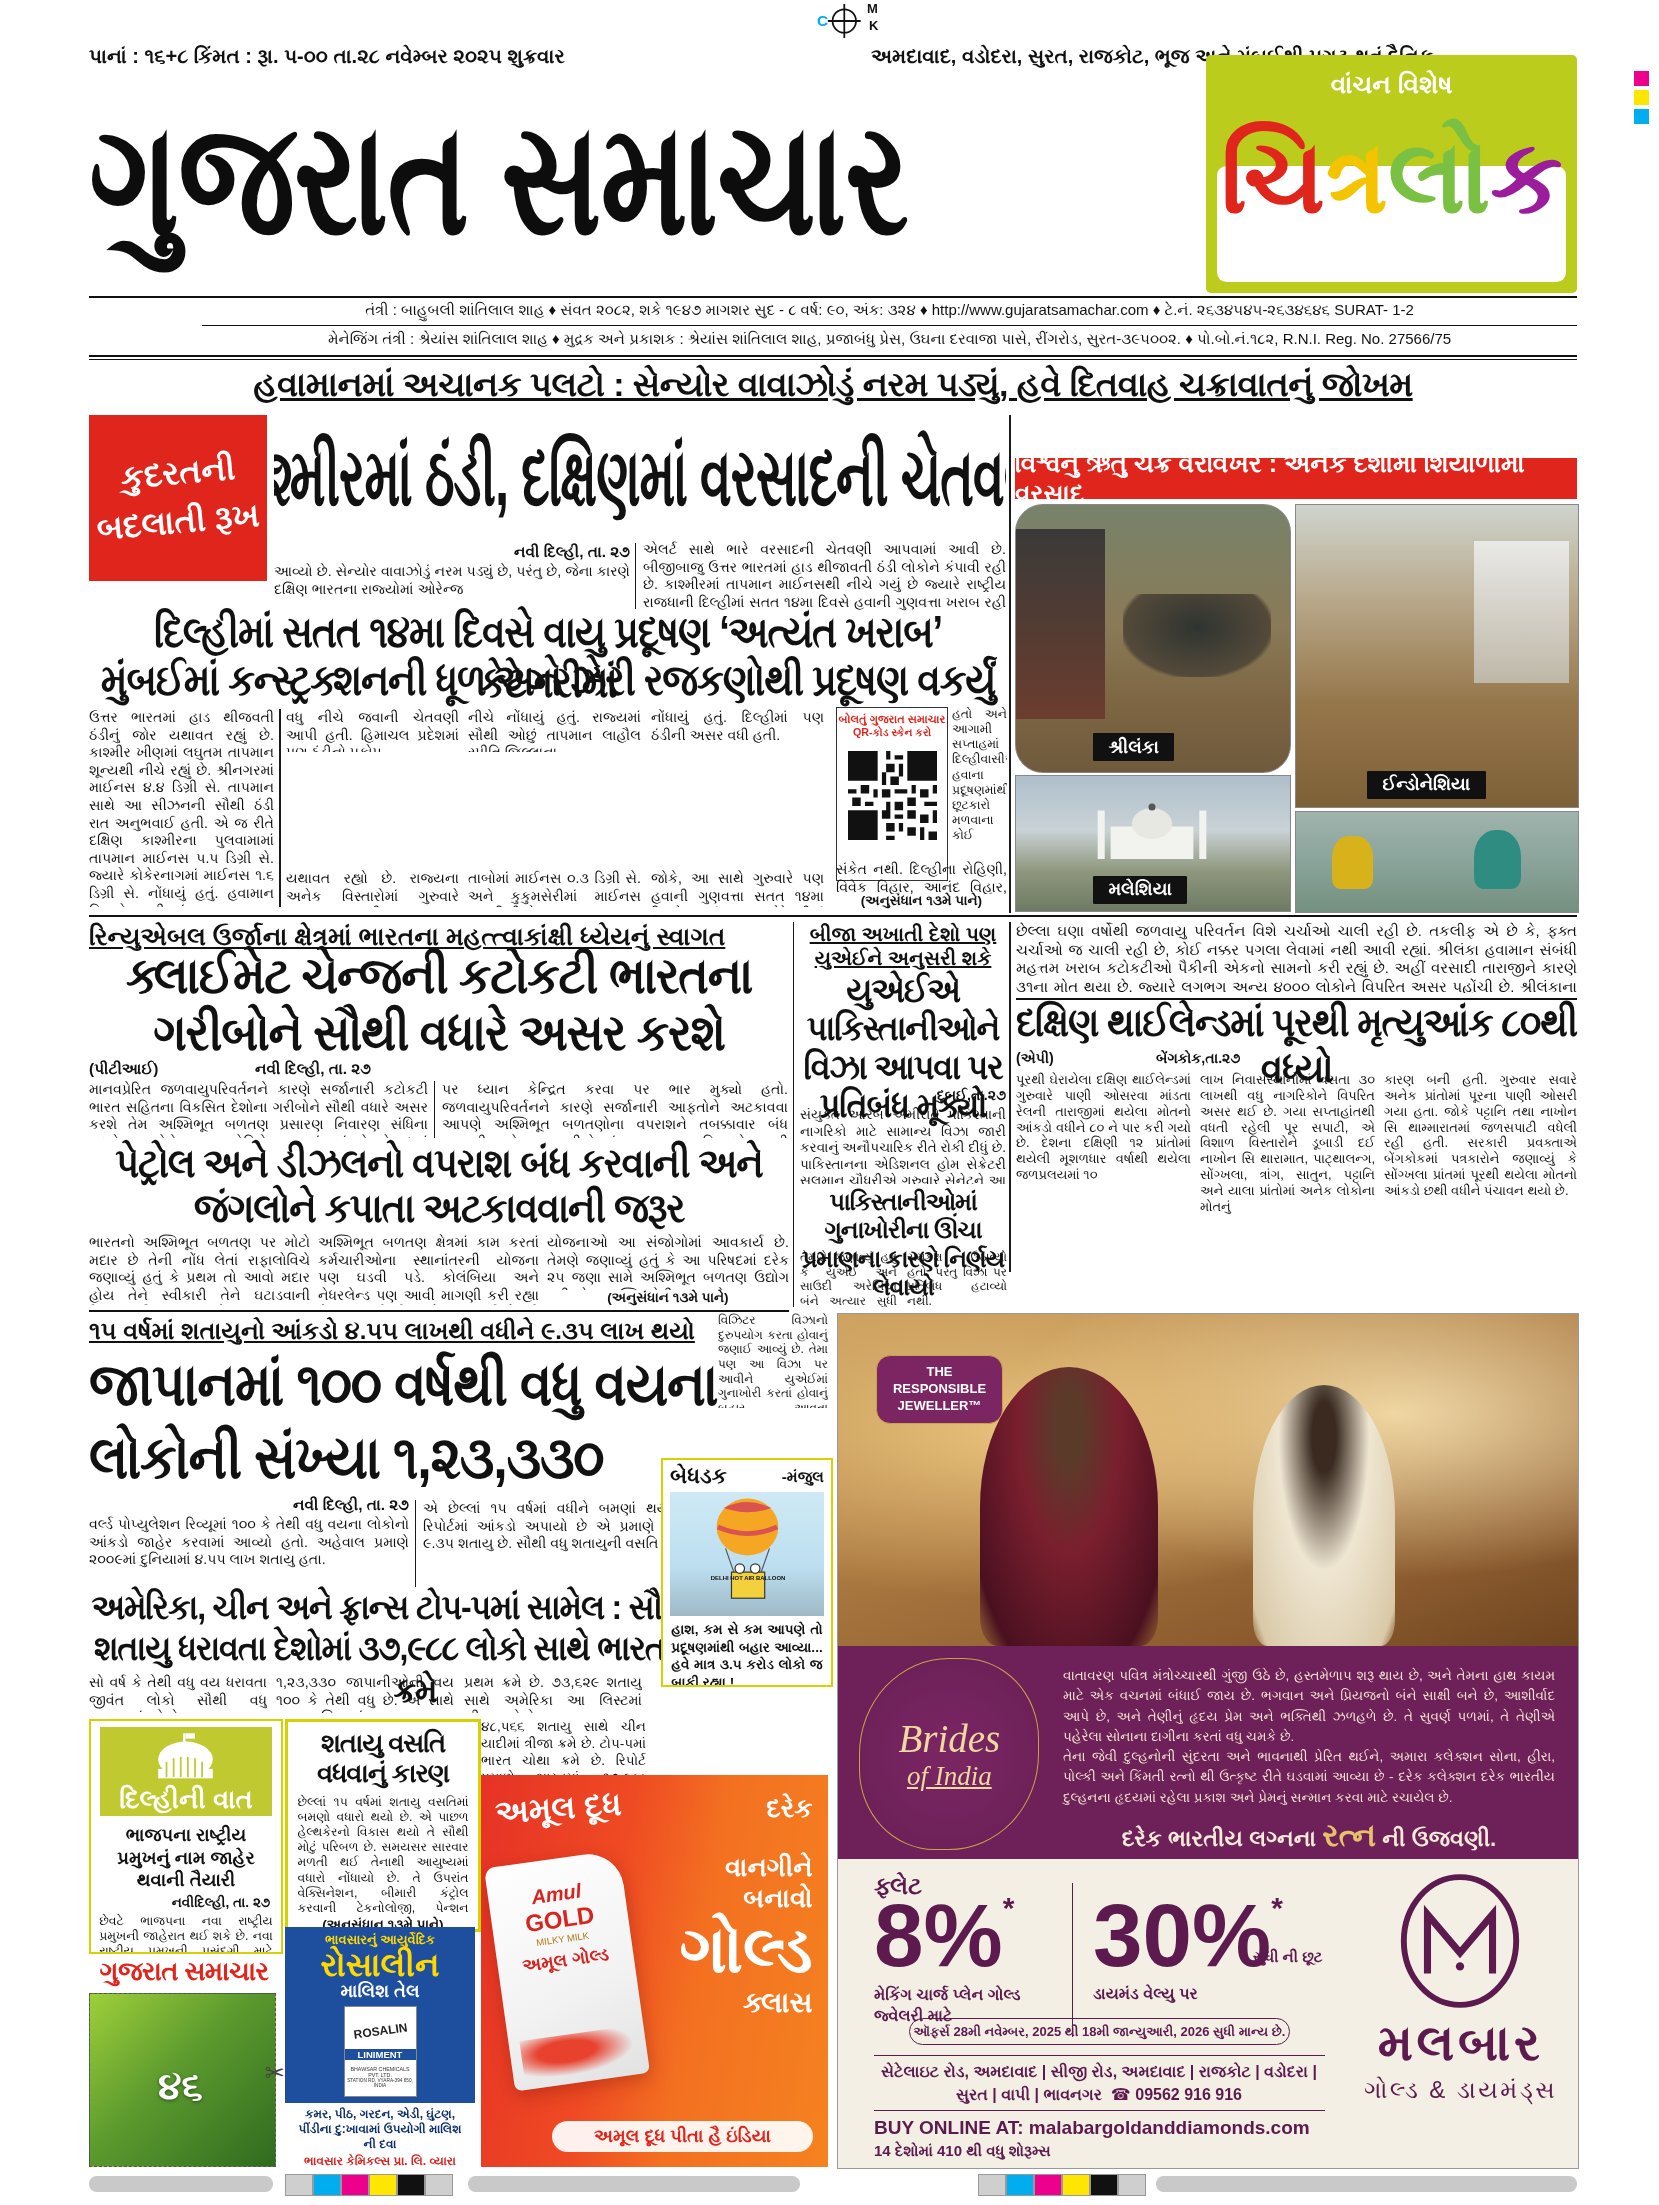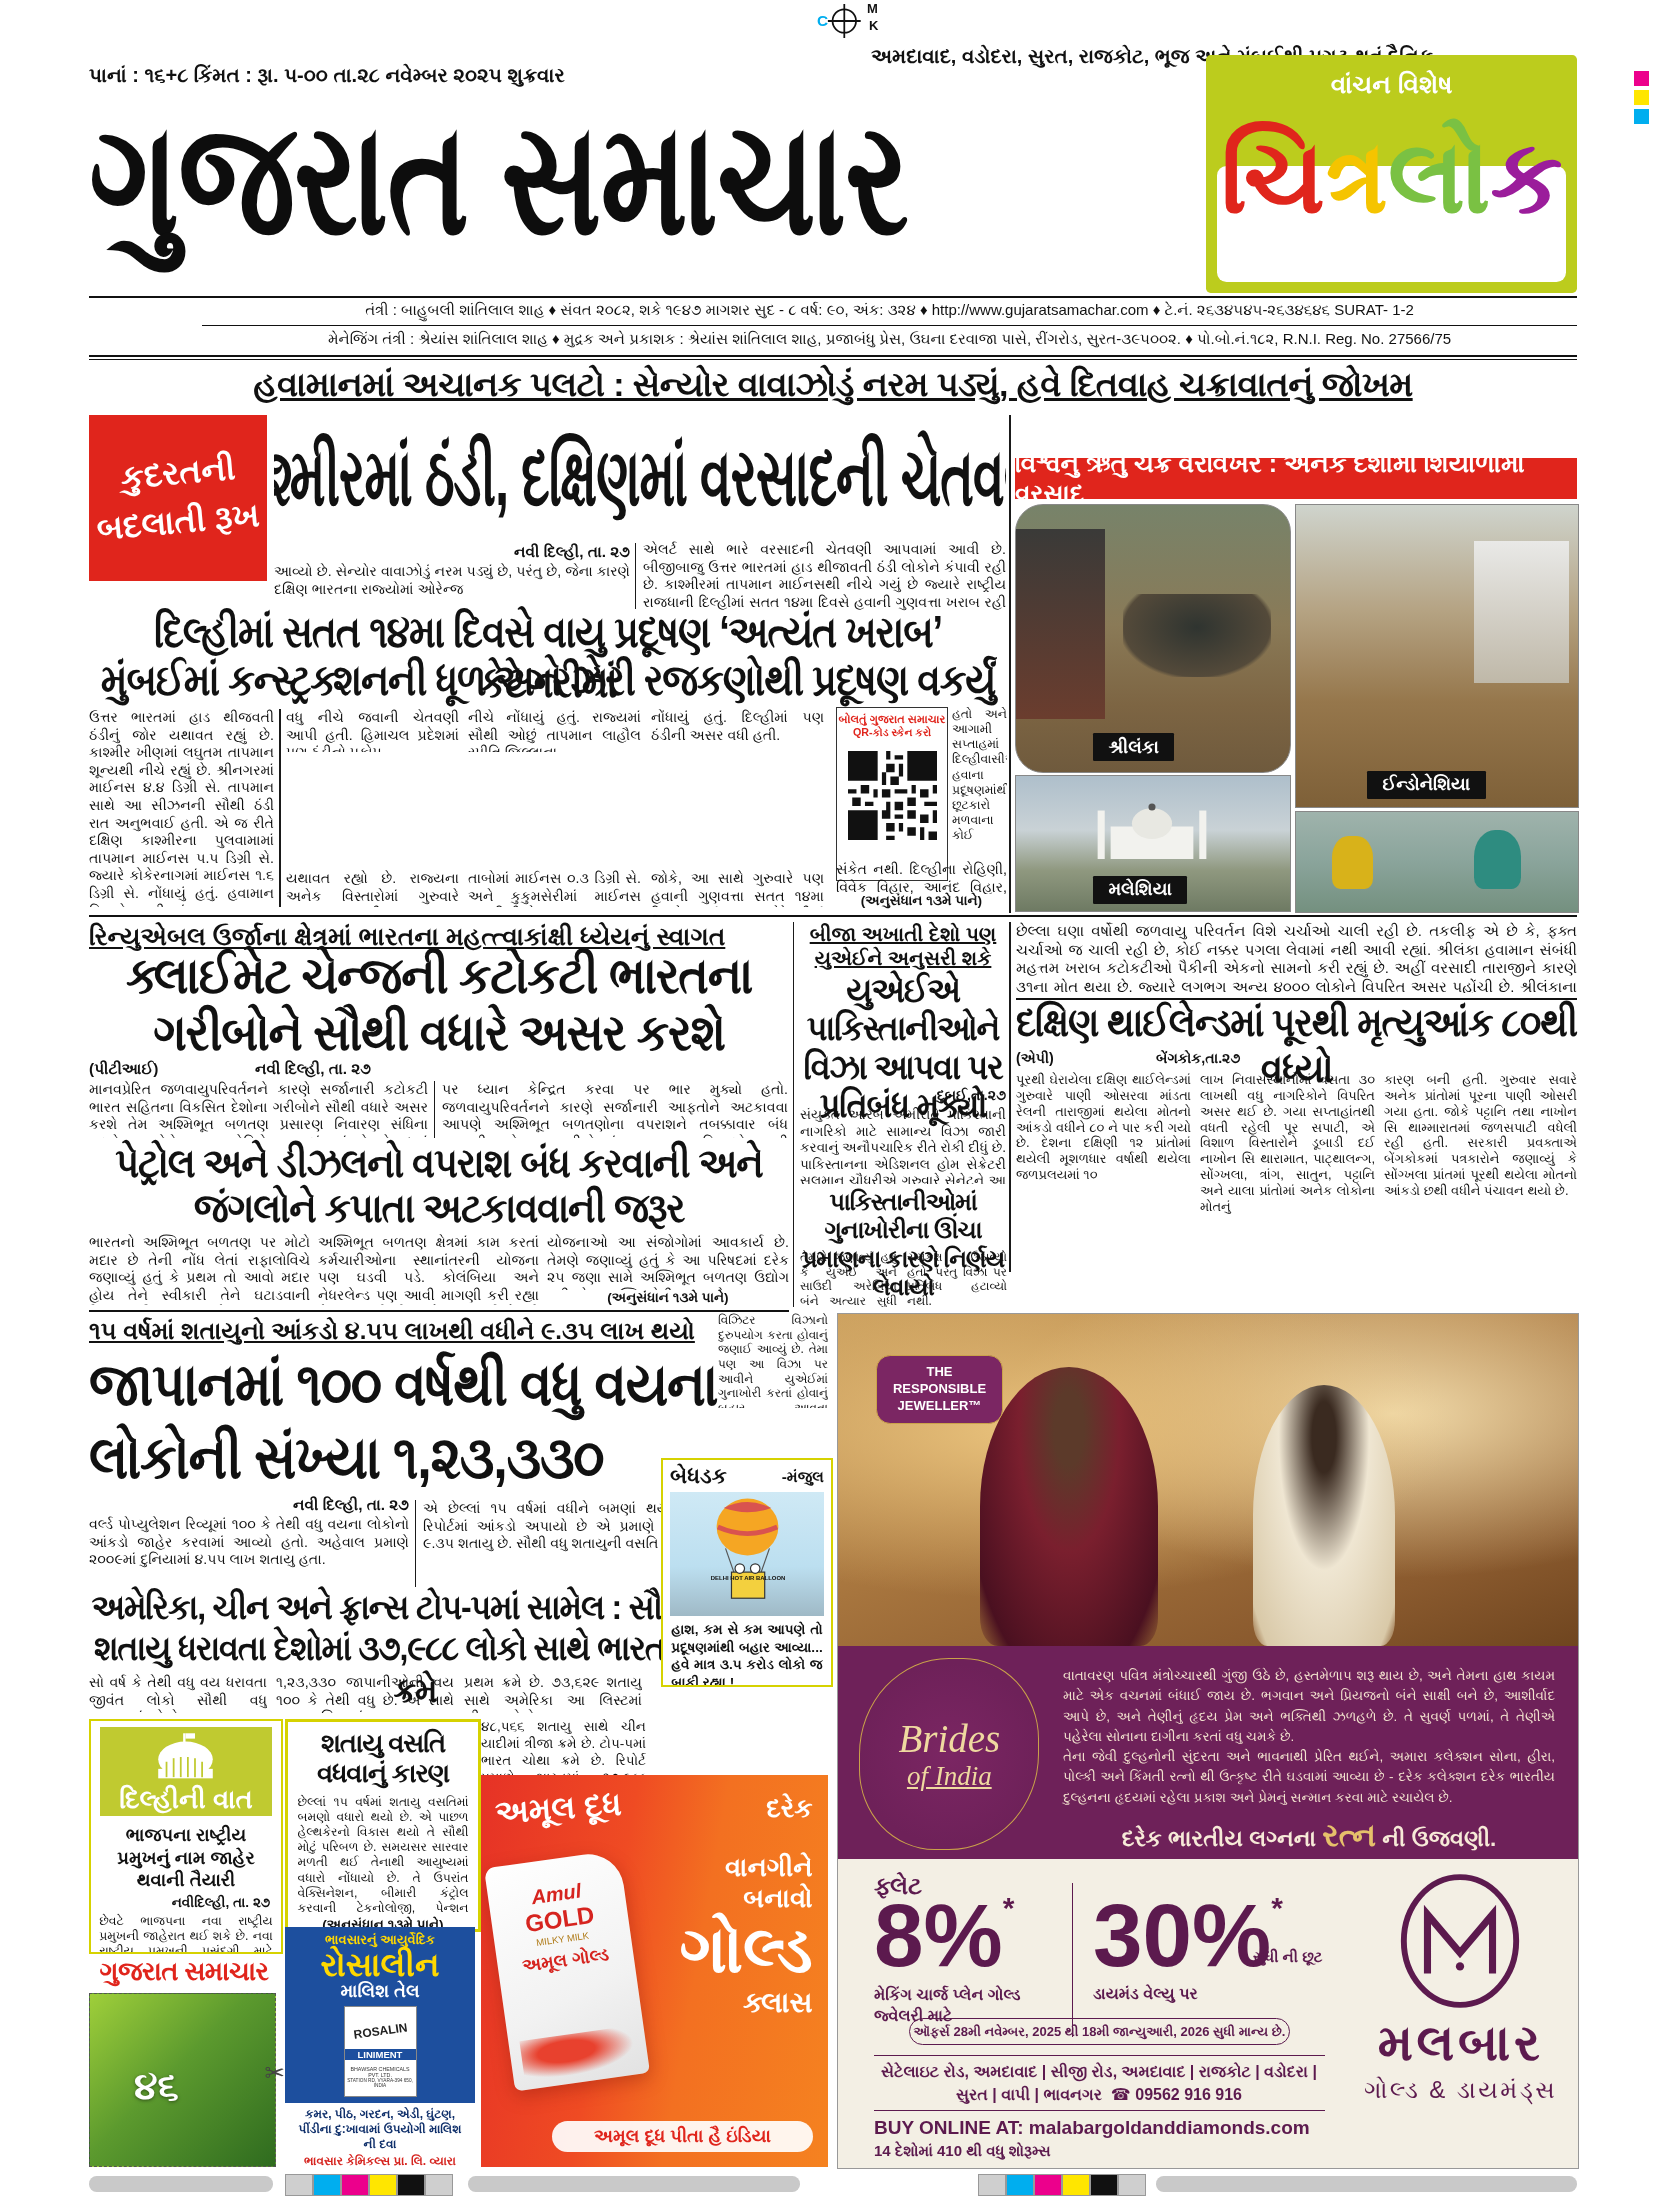"પાનાં : ૧૬+૮ કિંમત :" div.abs { margin-top: 19px -> none }
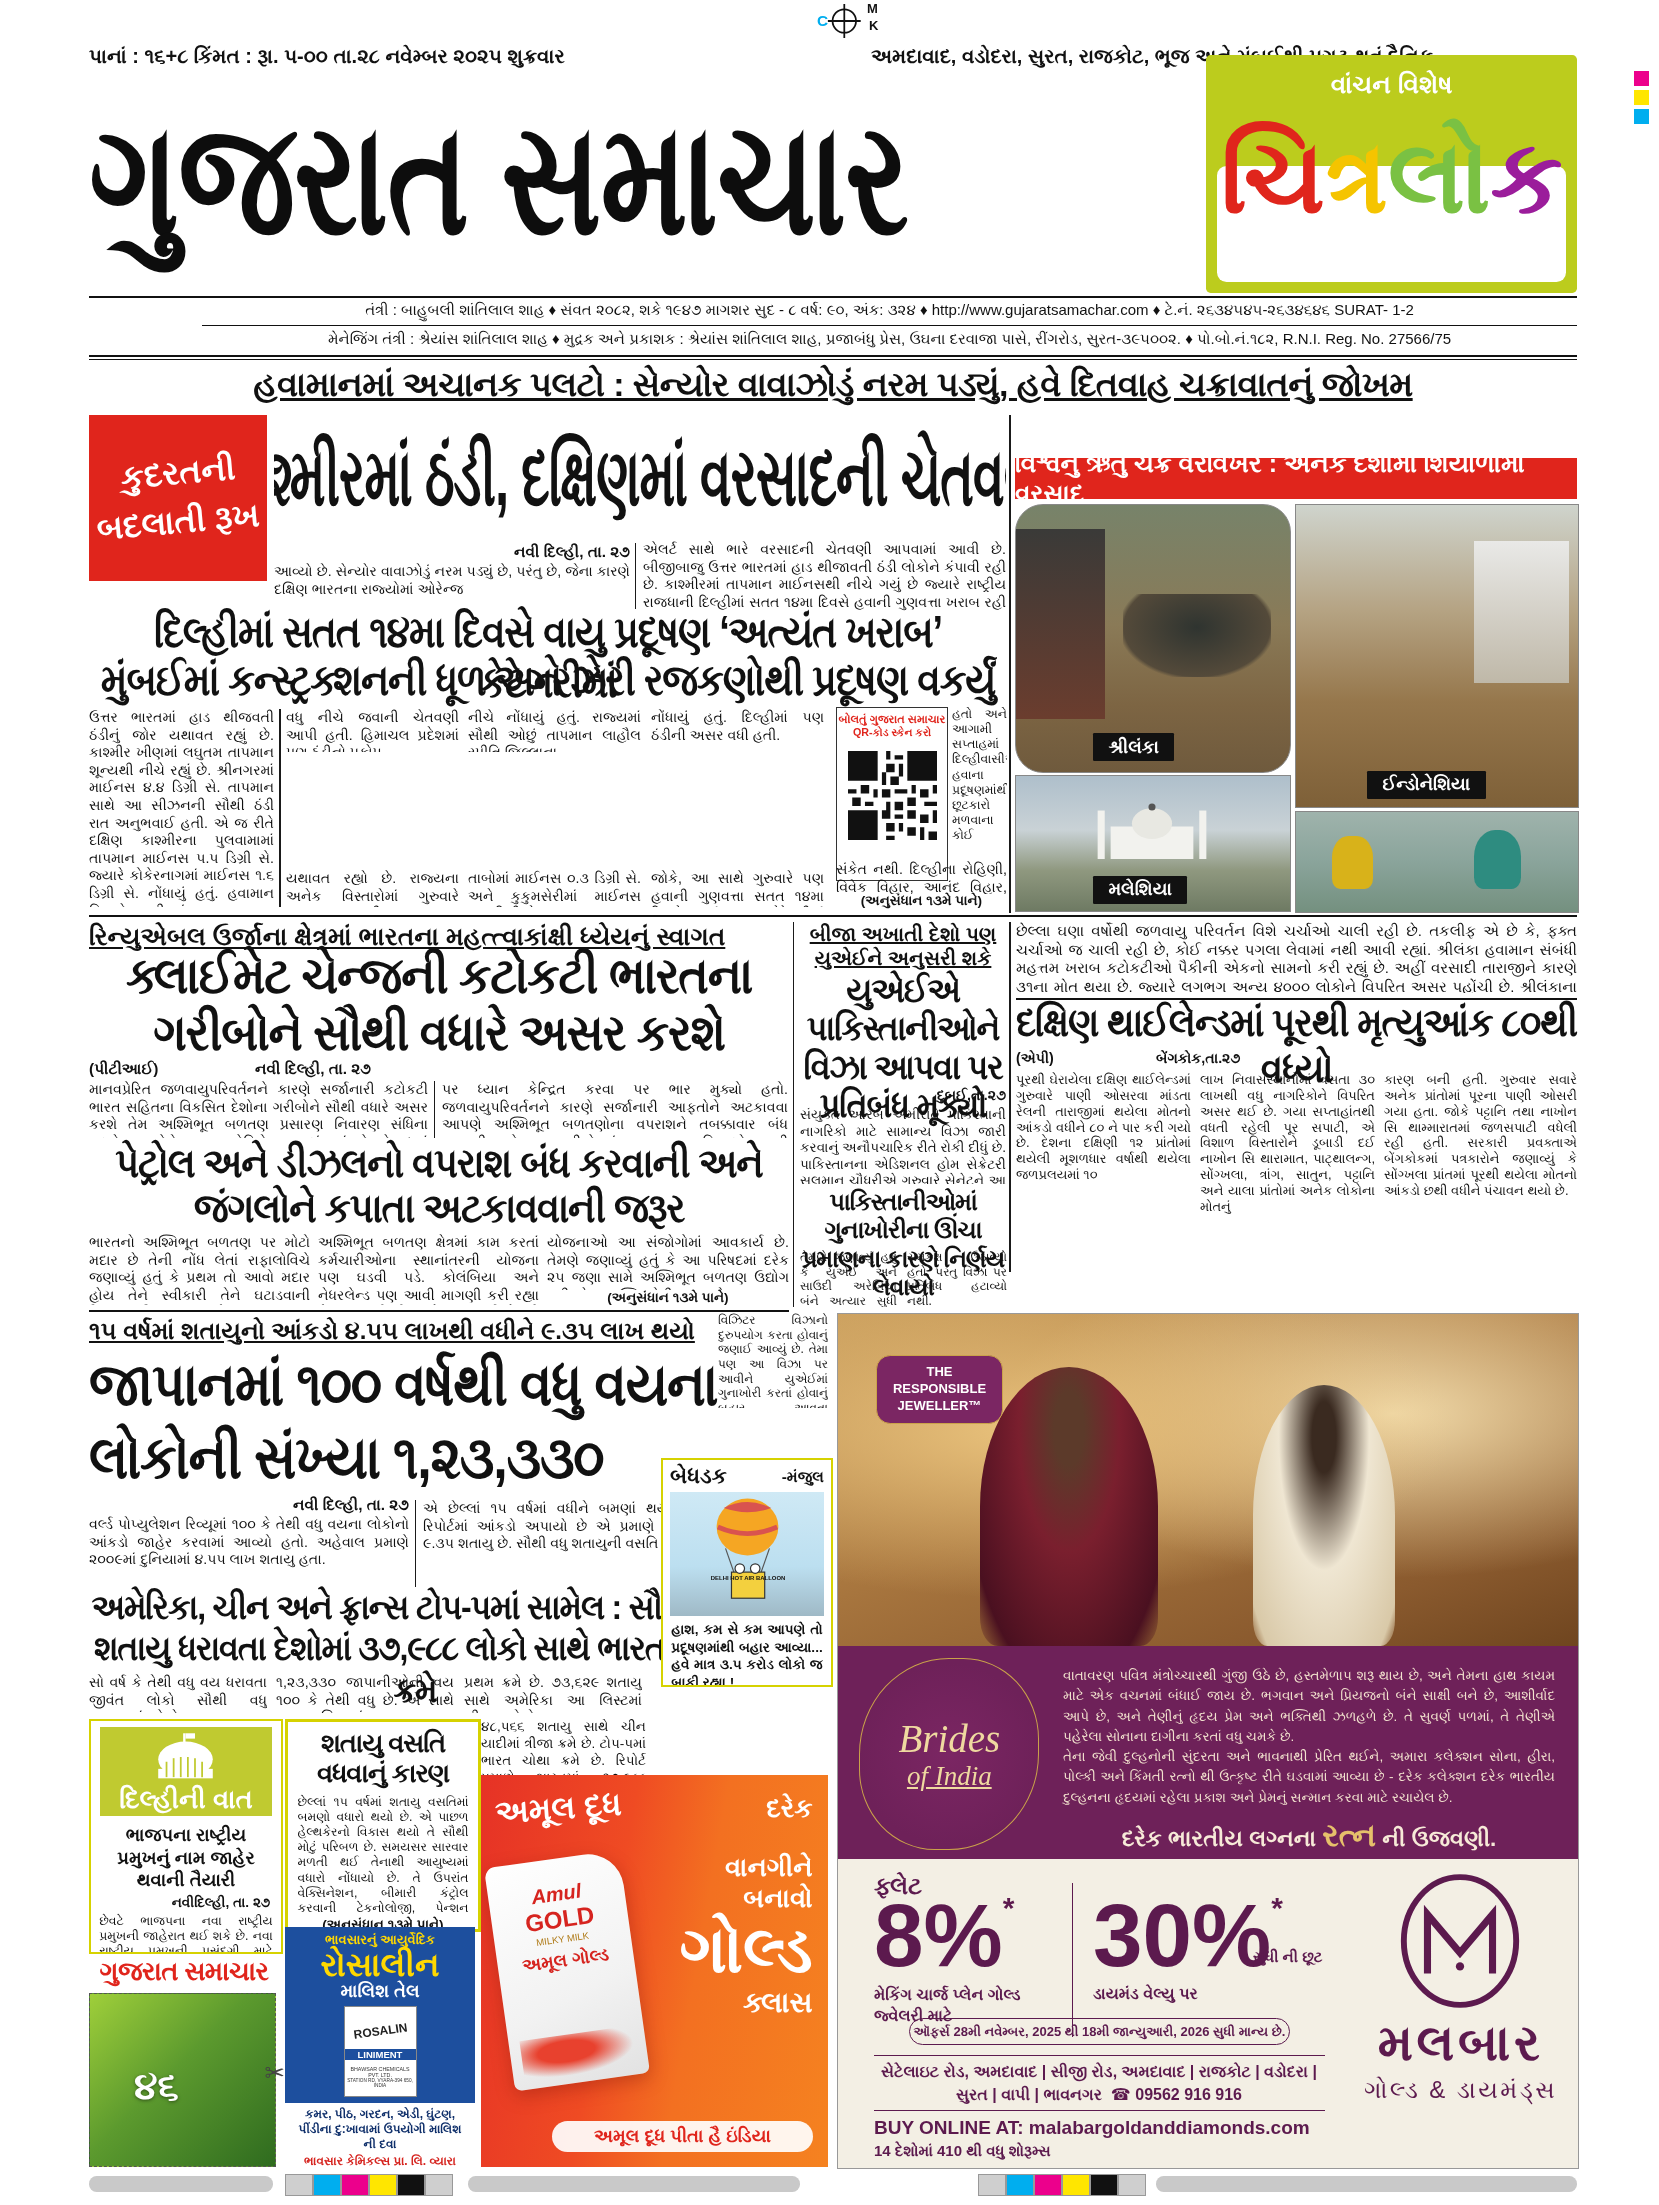"૪૬" div.abs { left: 44px -> 68px }
